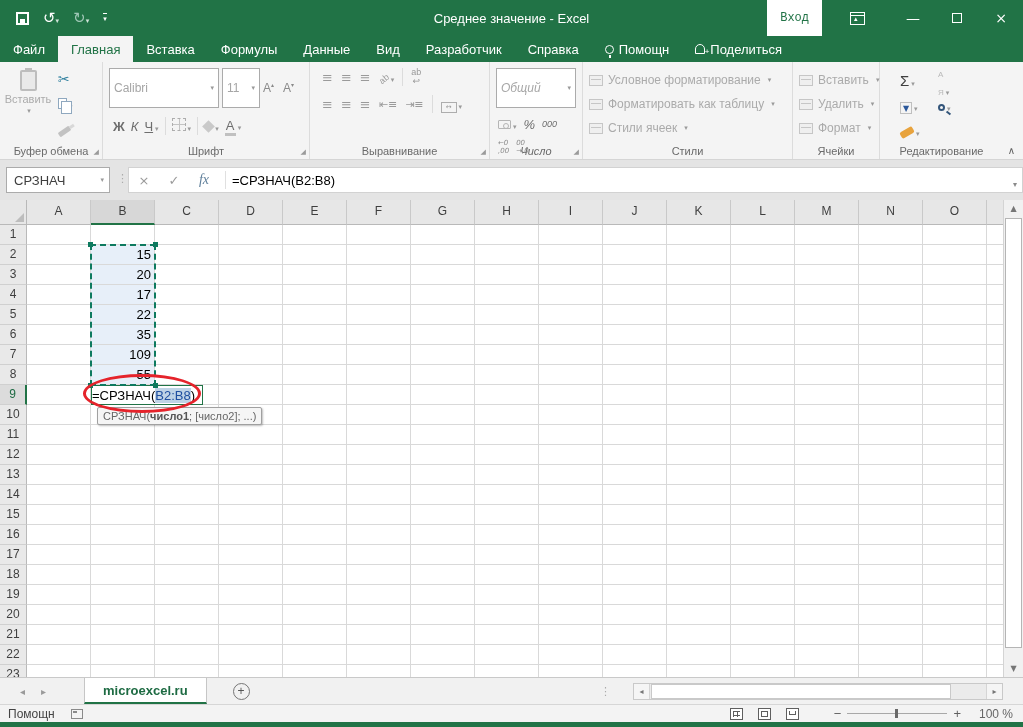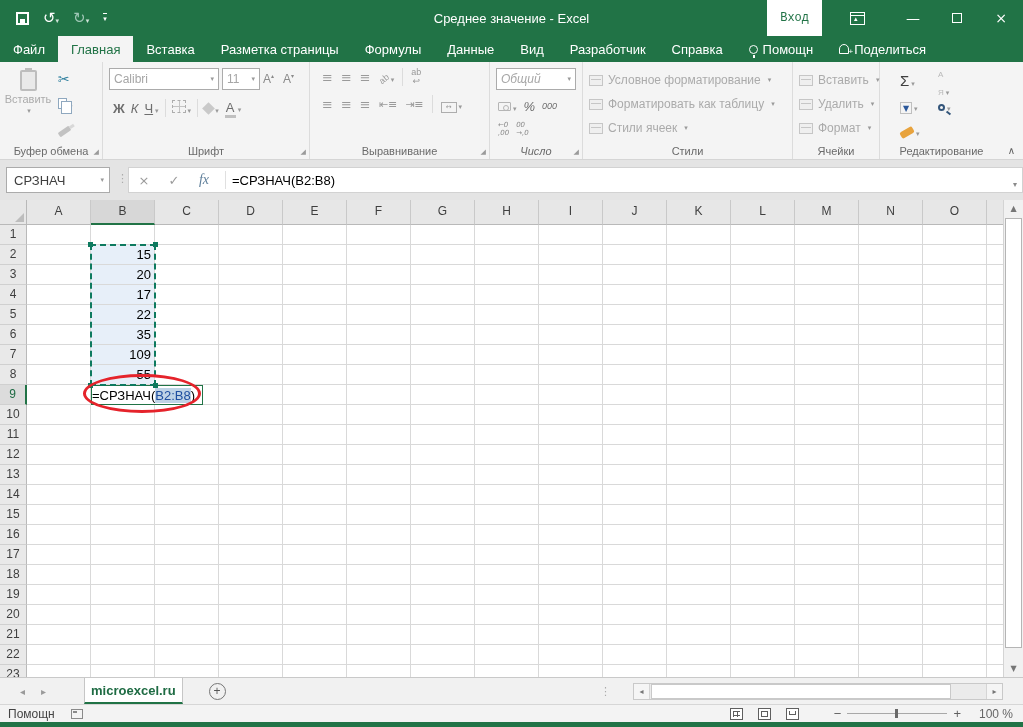"Разметка страницы" div.rtab { html: <div> <span>Разметка страницы</span> </div> -> none }
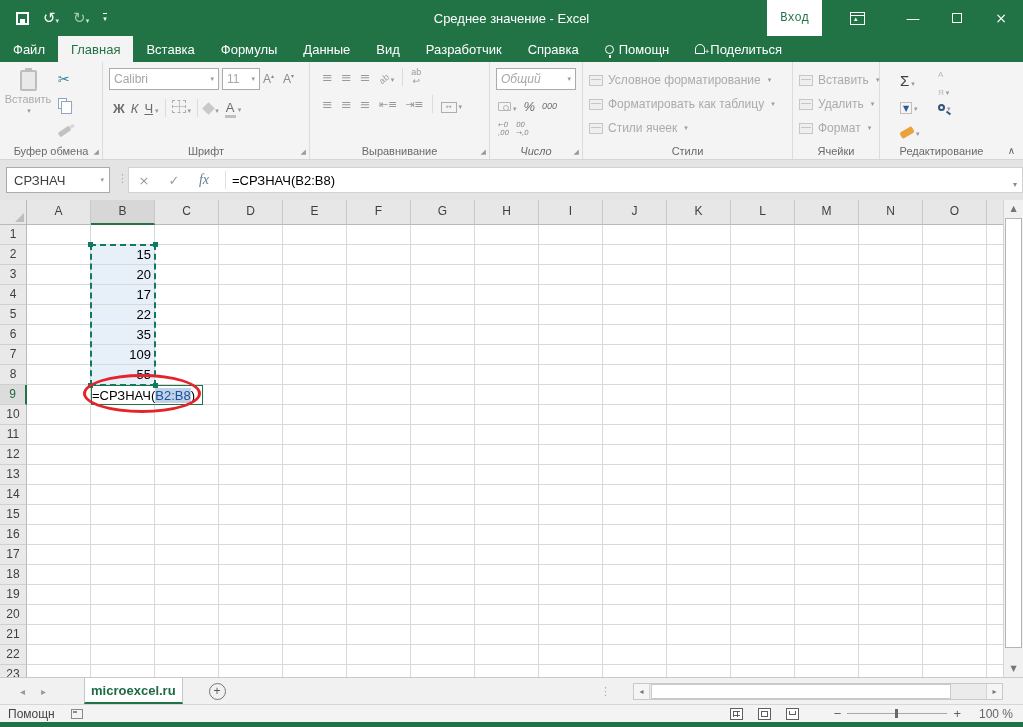"Calibri" .combo { height: 22px -> 40px }
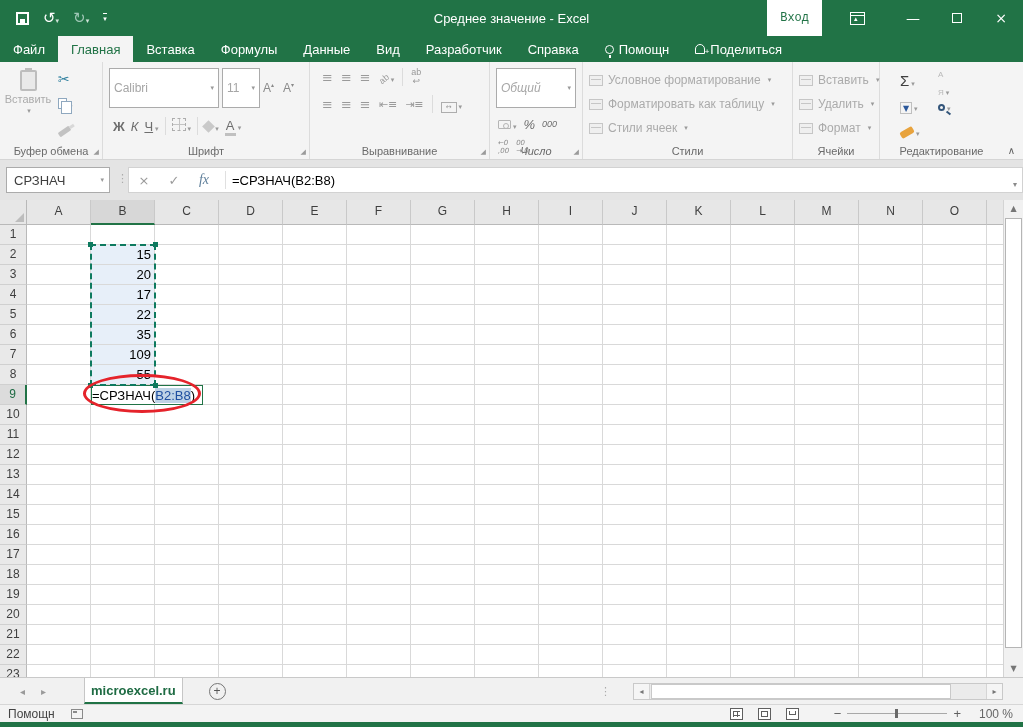"СРЗНАЧ(" div.fn-tooltip { html: none -> <div> <span>СРЗНАЧ(</span> <b>число1</b> <span>; [число2]; ...)</span> </div> }
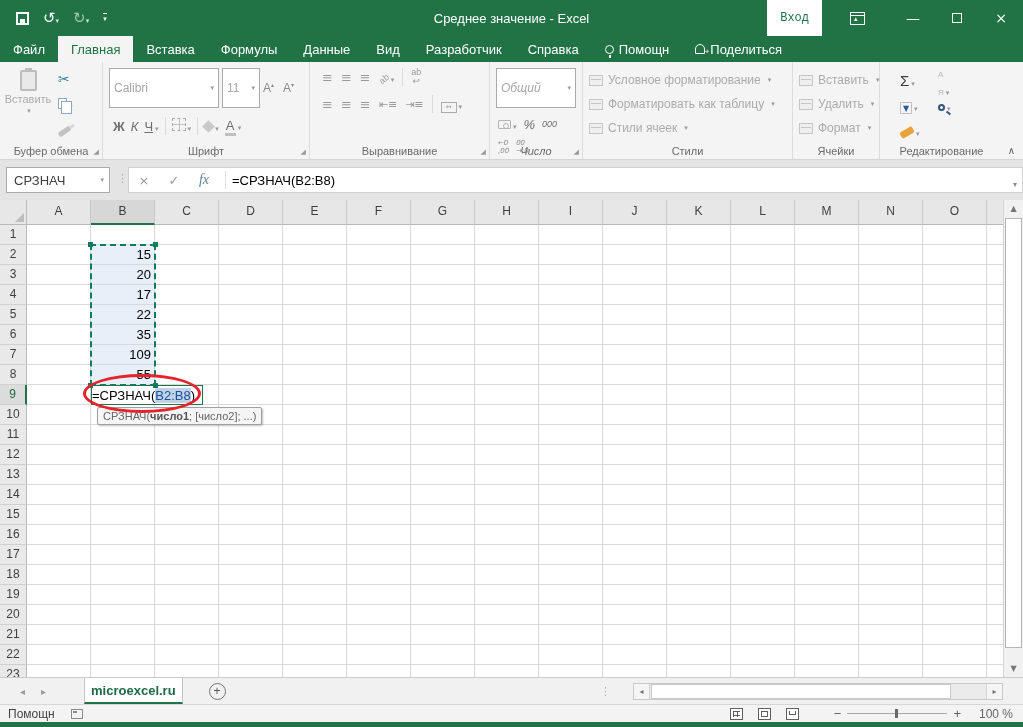"microexcel.ru" .sheet-tab { padding: 0 6px -> 0 18px }
